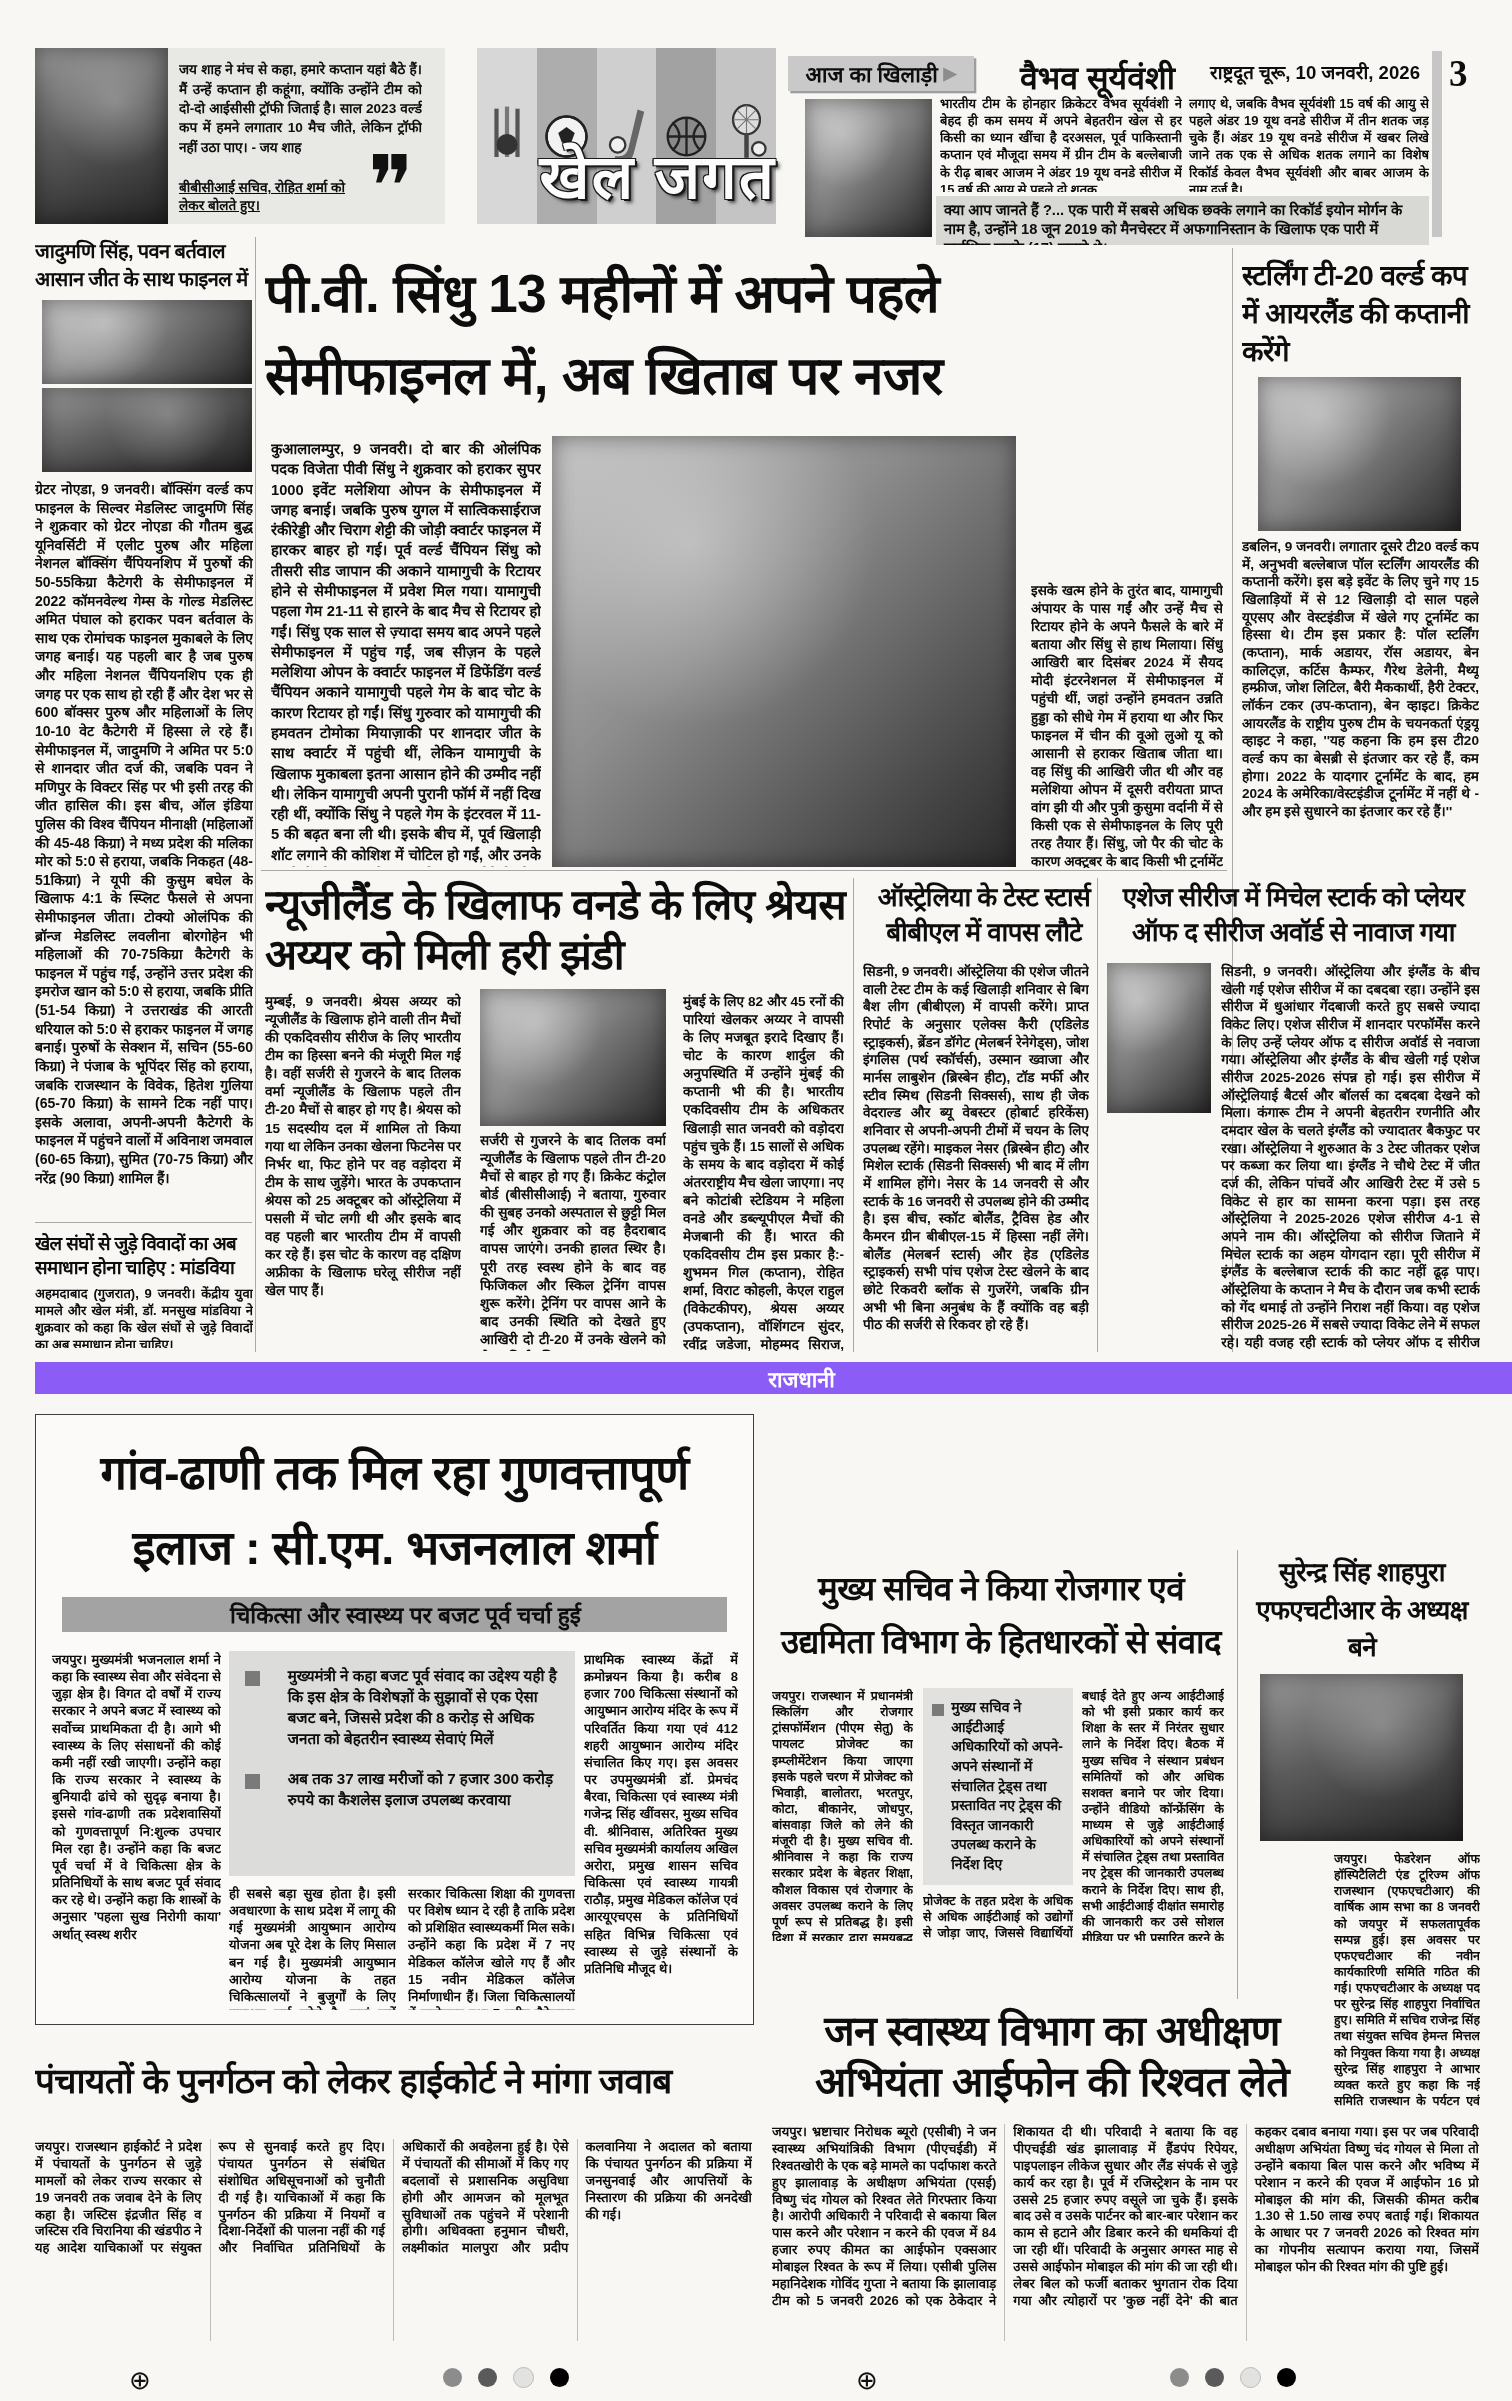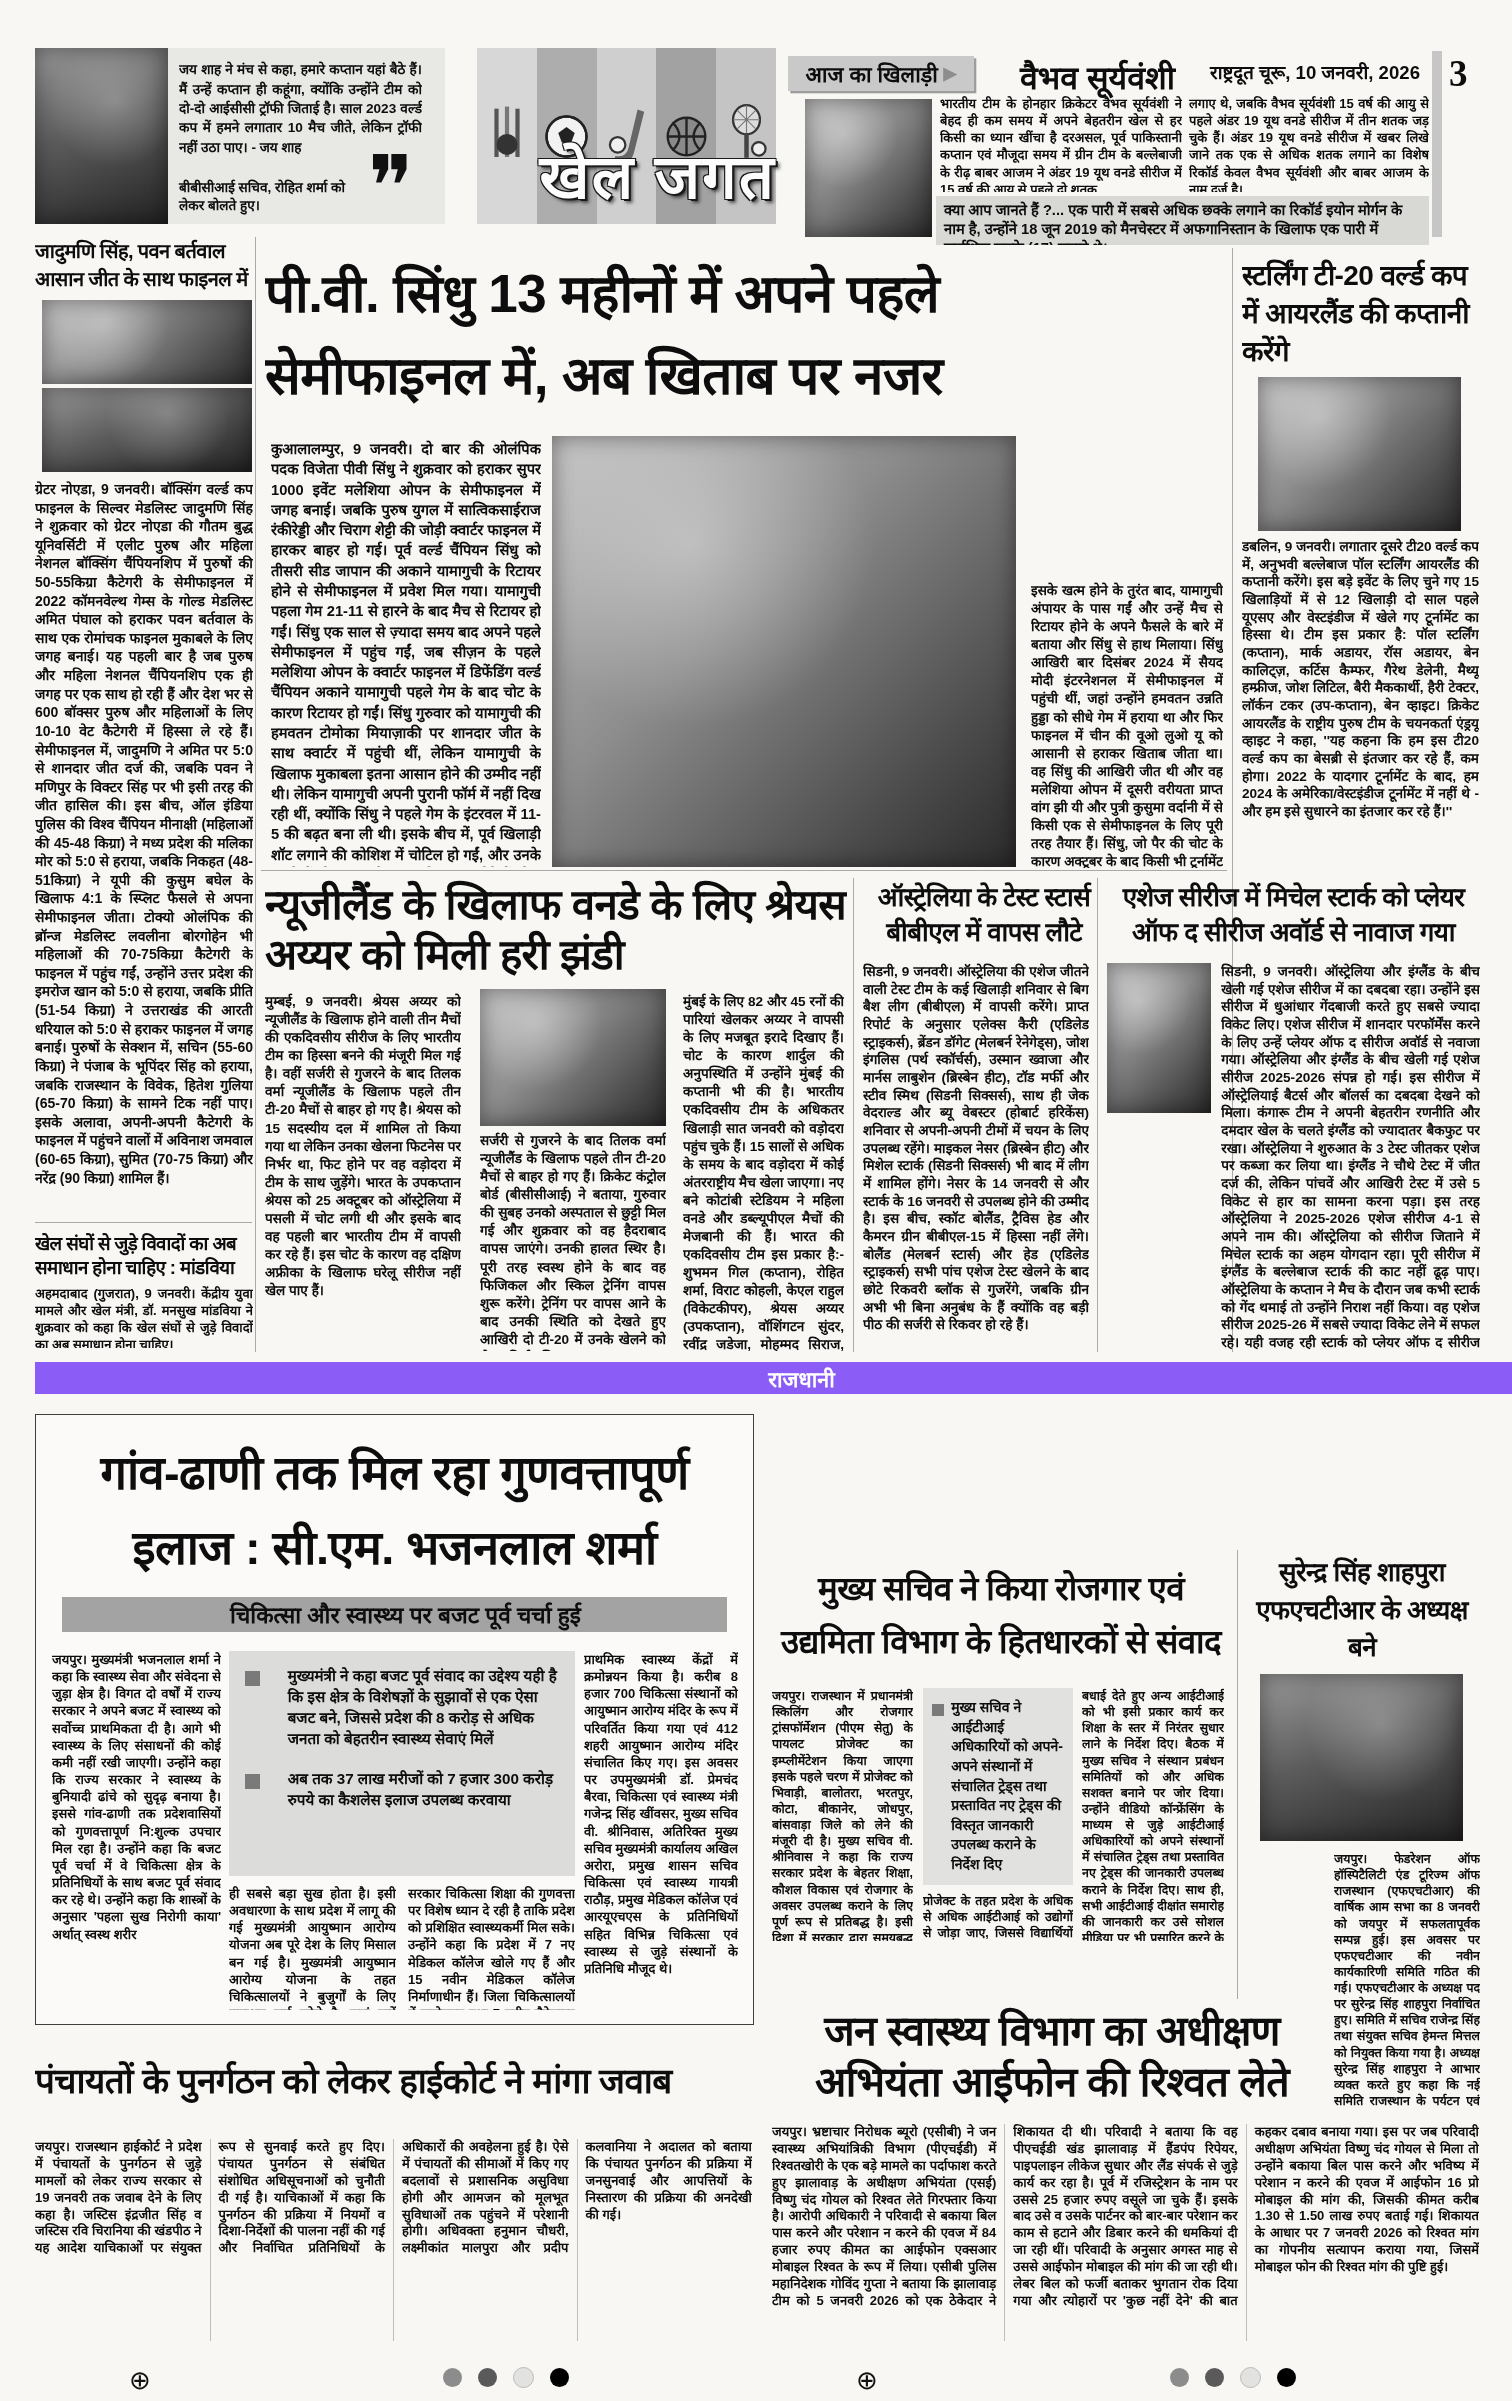"बीबीसीआई सचिव, रोहित शर्मा को" div.abs { text-decoration: none -> underline }
